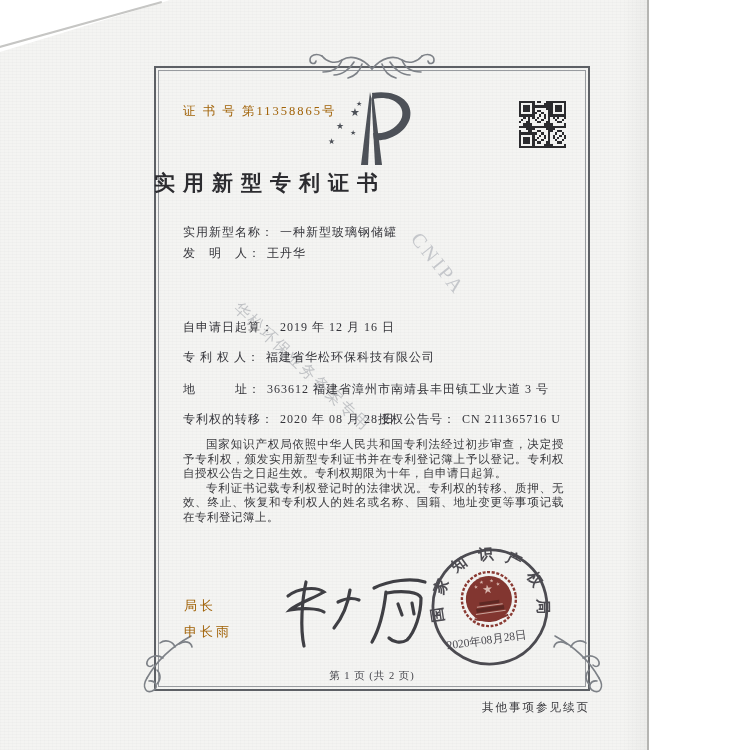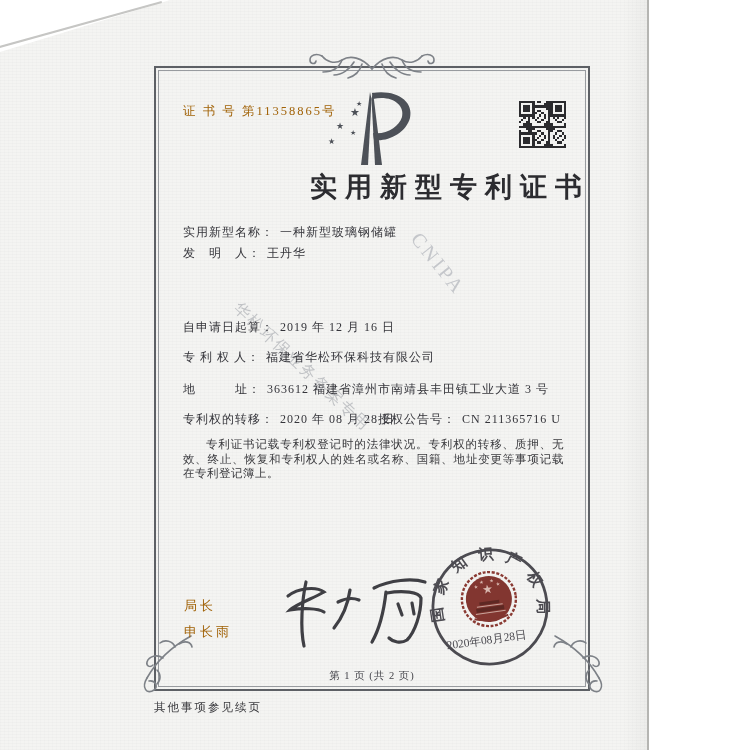"实用新型专利证书" .title { font-size: 27px -> 21px; text-align: right -> left }
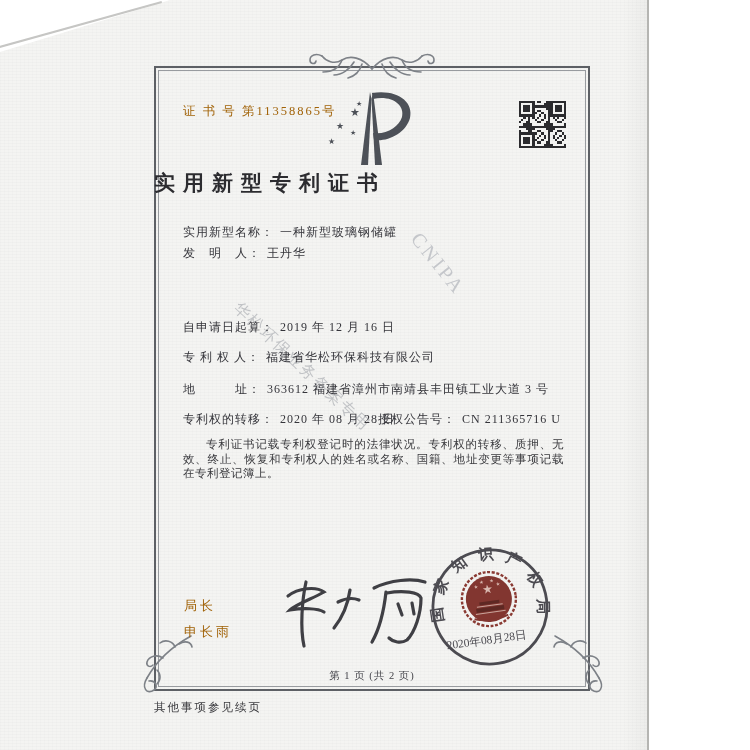"国家知识产权局依照中华人民共和国专利法经过初步审查，决定授予专利权，颁发实用新型" p { html: none -> <p>国家知识产权局依照中华人民共和国专利法经过初步审查，决定授予专利权，颁发实用新型专利证书并在专利登记簿上予以登记。专利权自授权公告之日起生效。专利权期限为十年，自申请日起算。</p> }
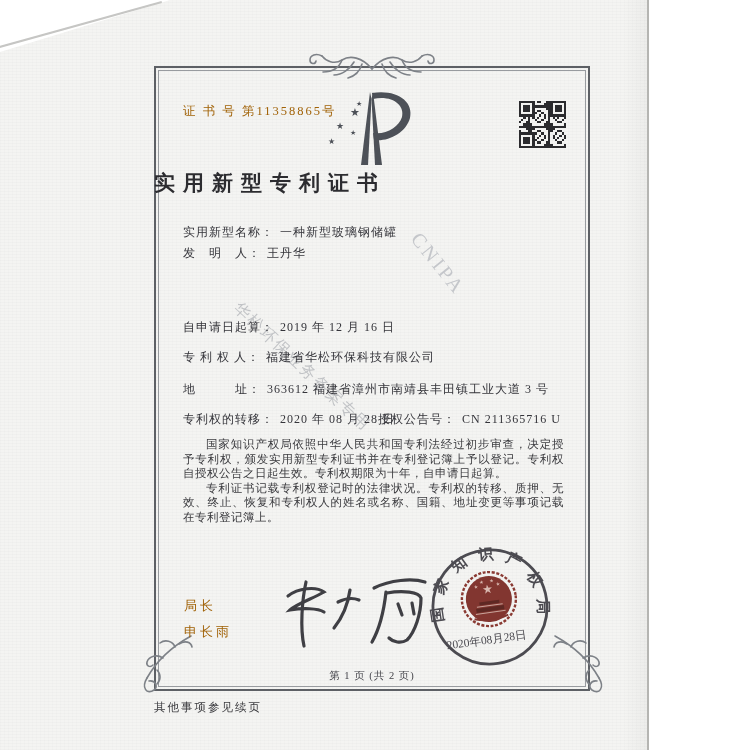"其他事项参见续页" .continuation { text-align: left -> right }
